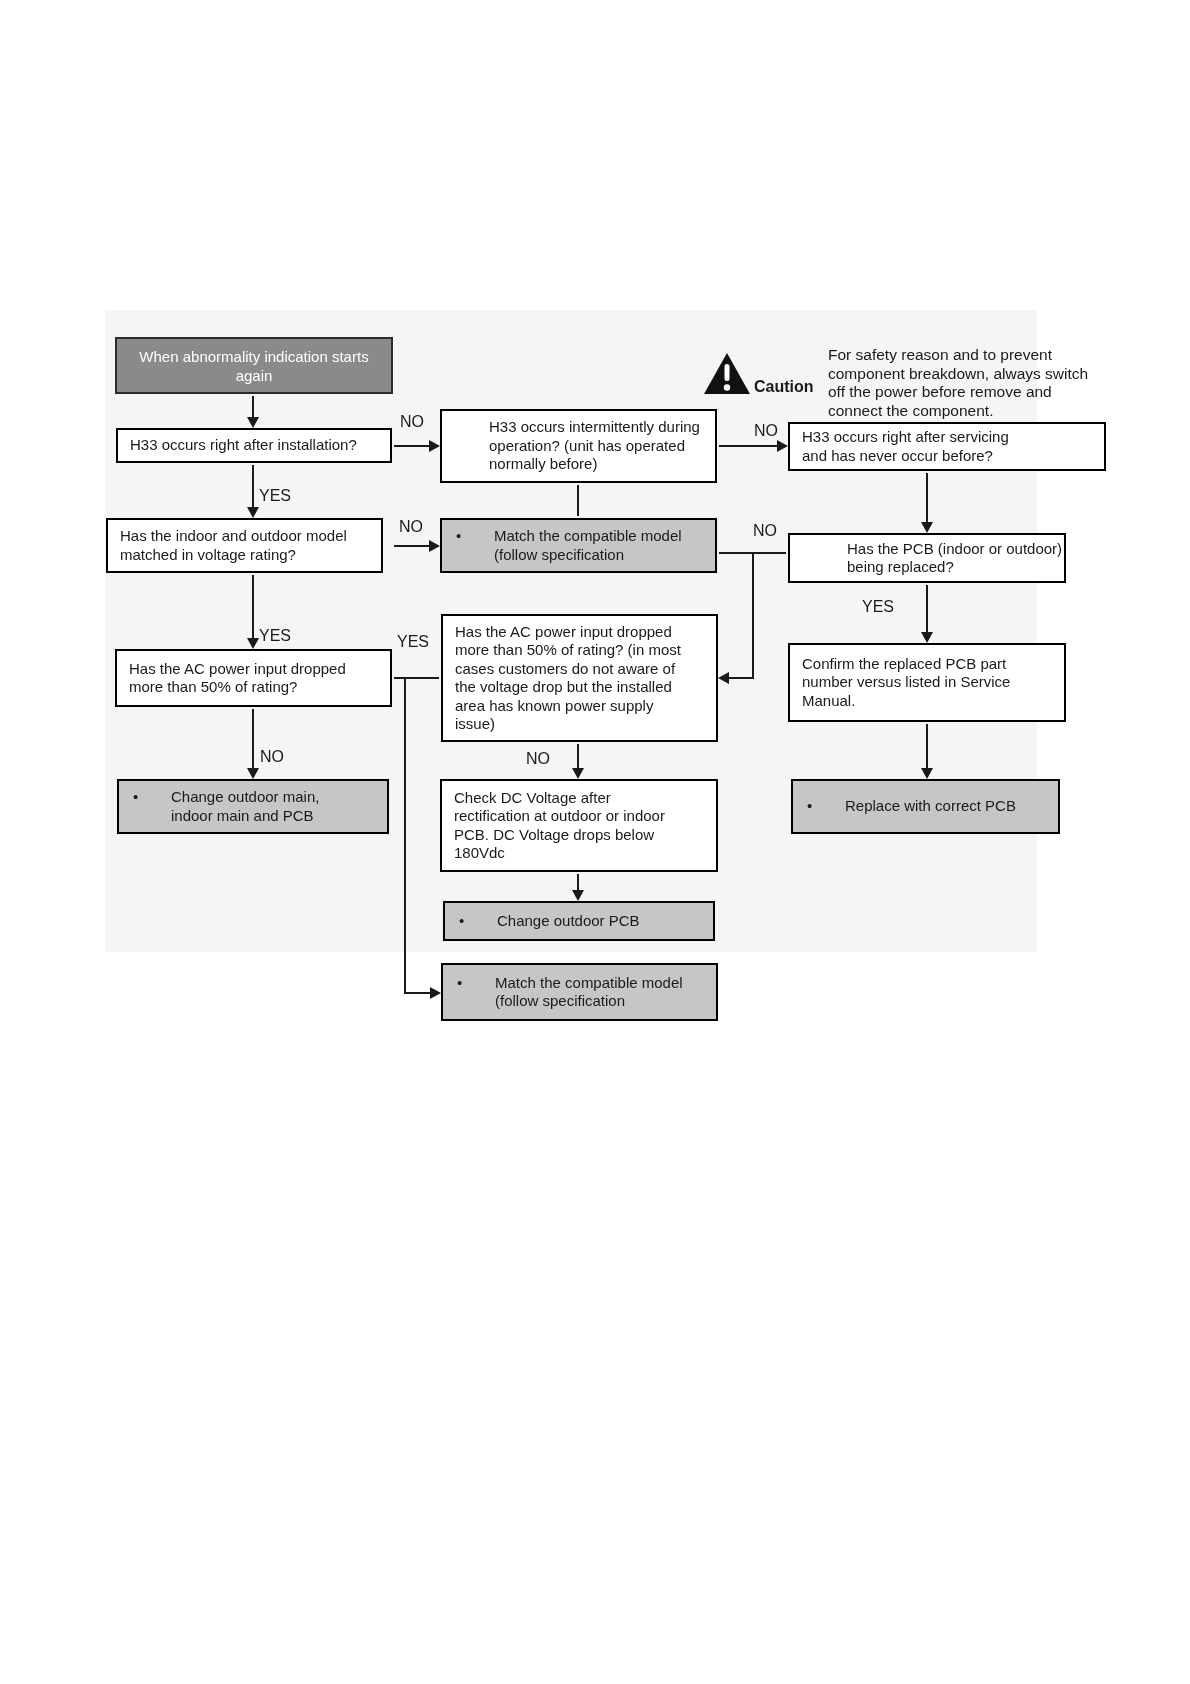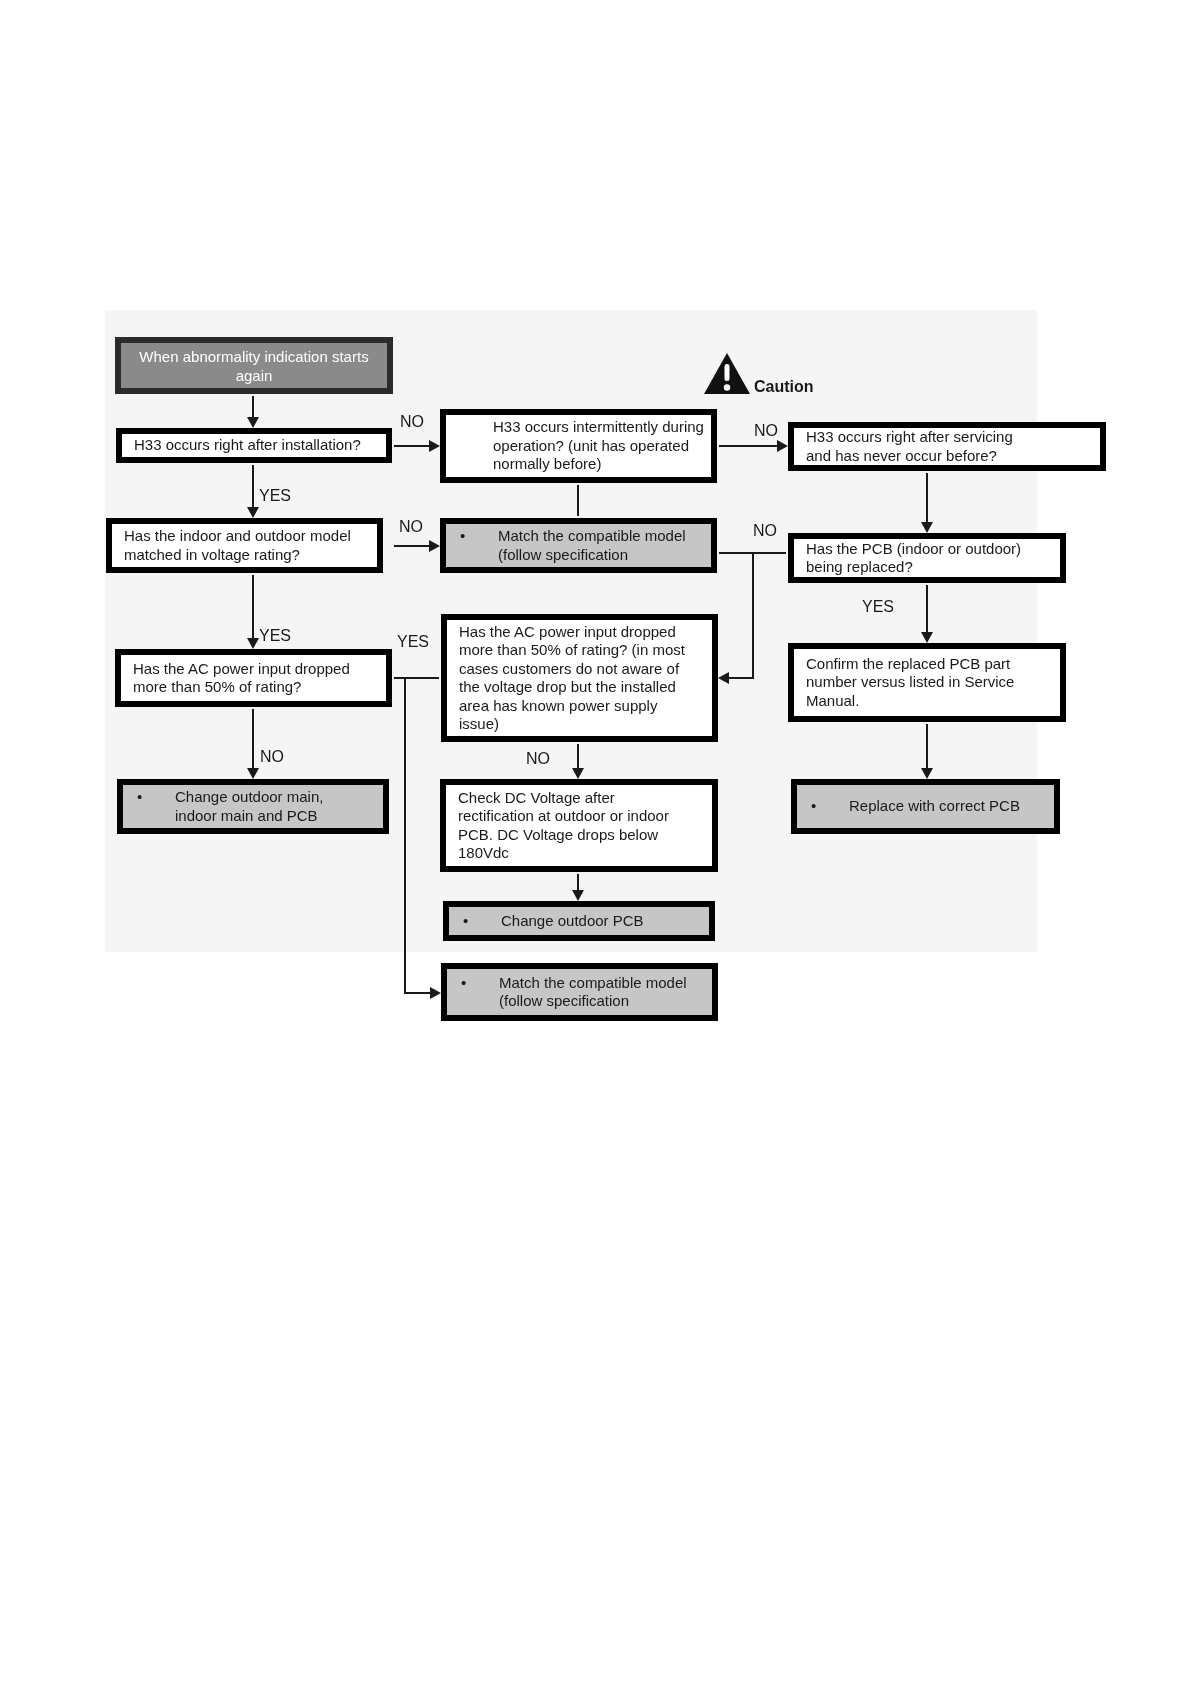"When abnormality indication starts again" .box { border: 6px solid #000000 -> 2px solid #000000 }
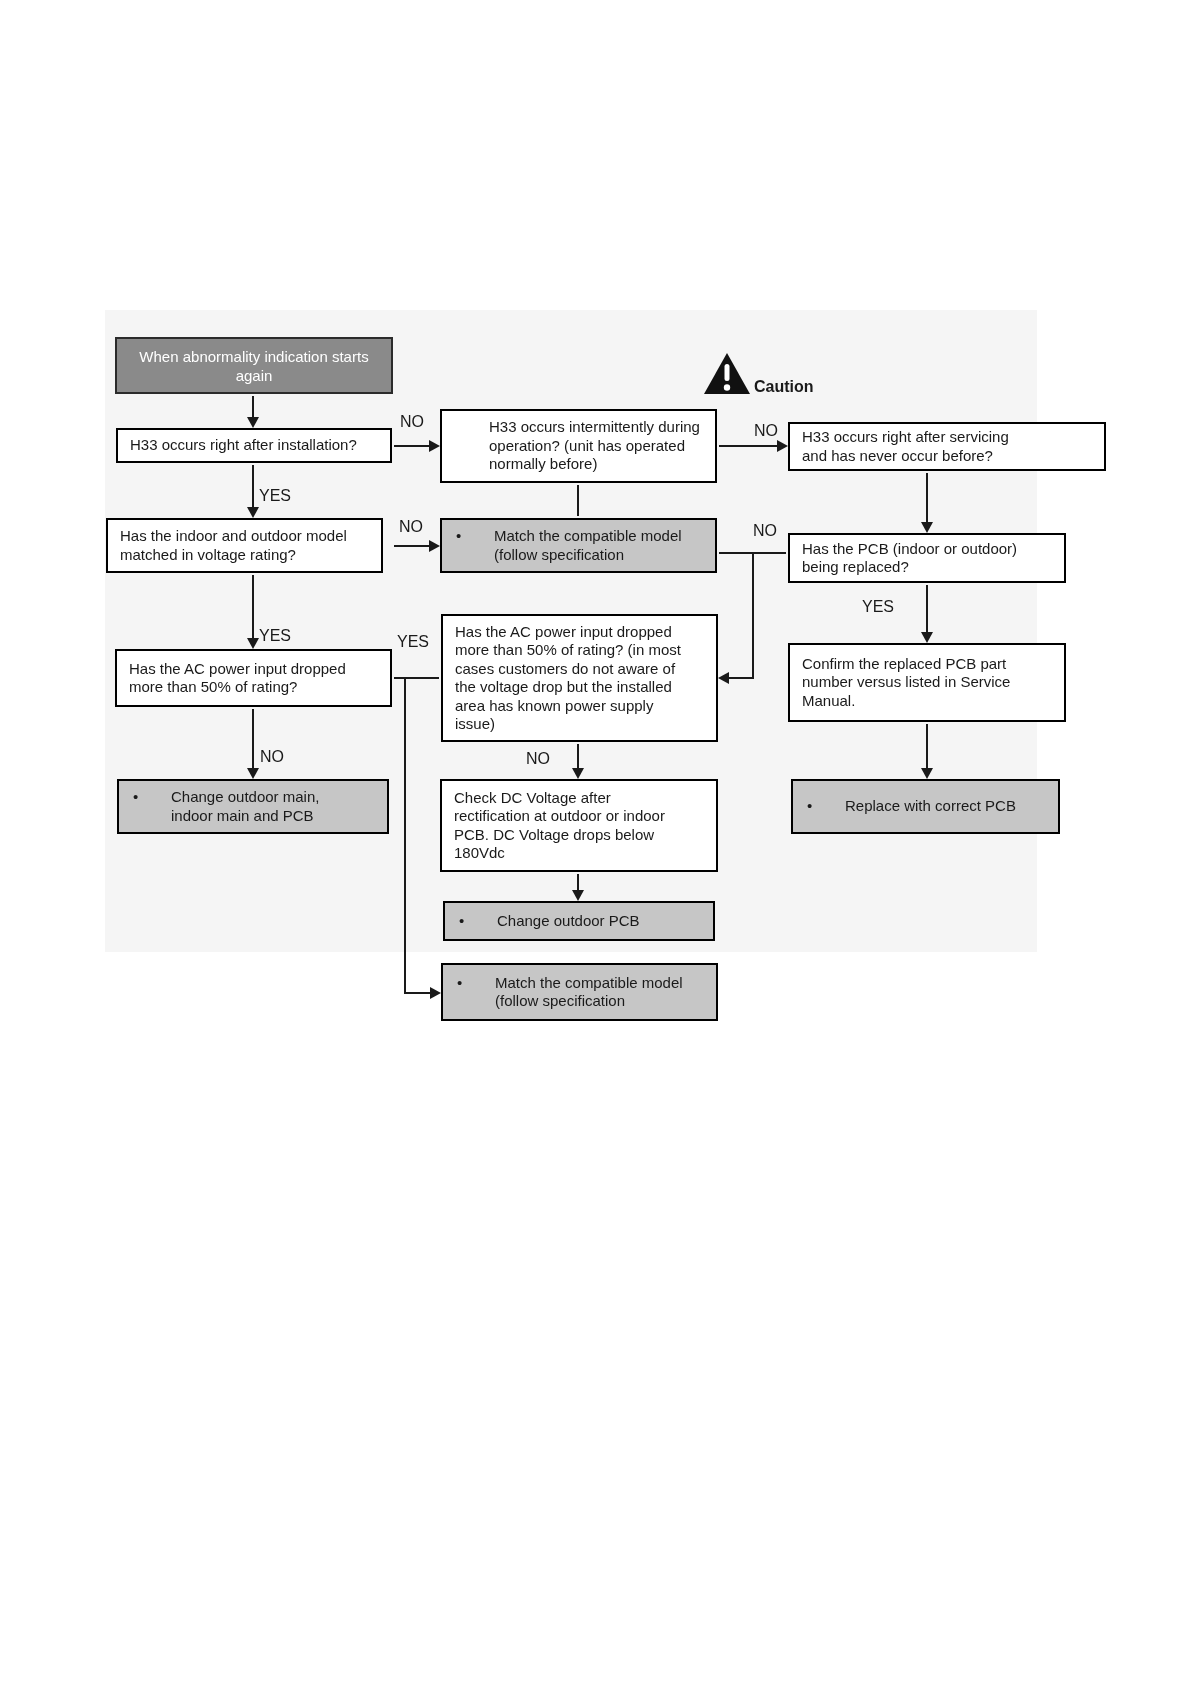"For safety reason and to" div { html: none -> <div> <div>For safety reason and to prevent</div> <div>component breakdown, always switch</div> <div>off the power before remove and</div> <div>connect the component.</div> </div> }
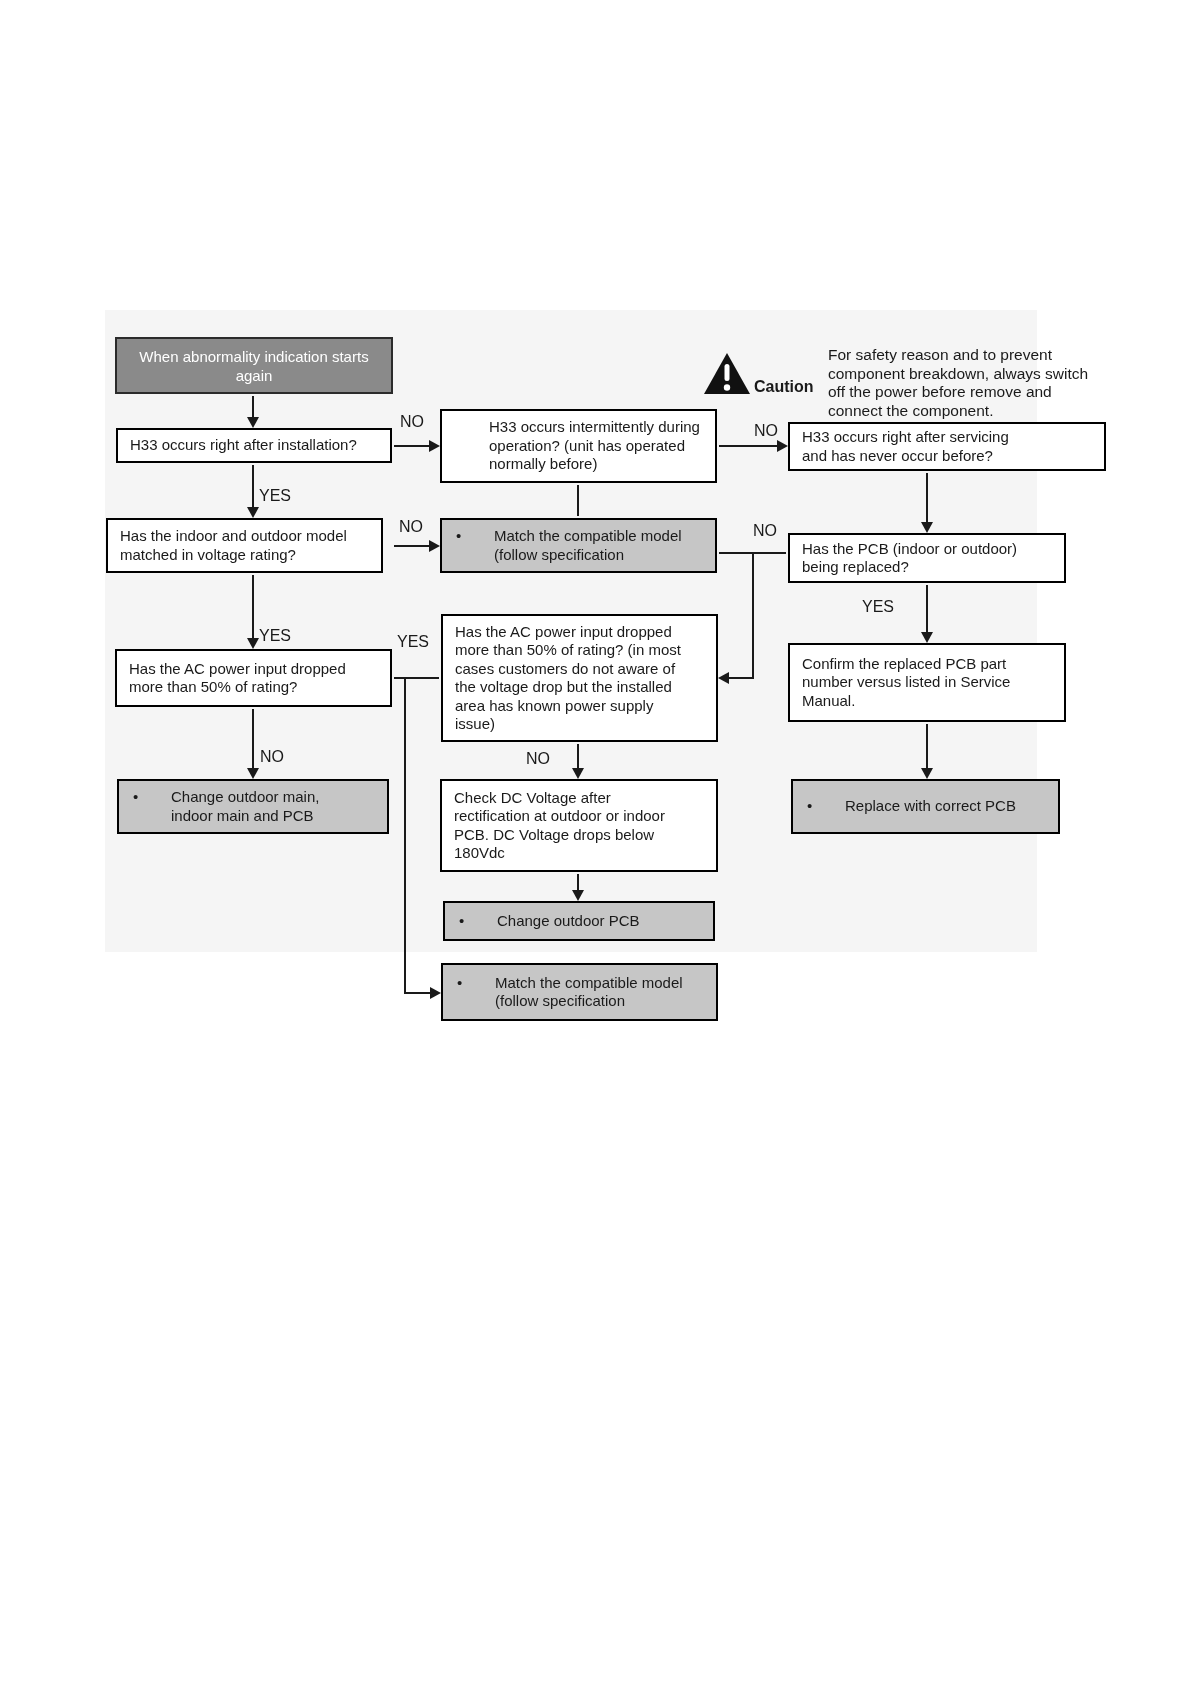"Has the PCB (indoor or" div.t { margin-left: none -> 45px }
